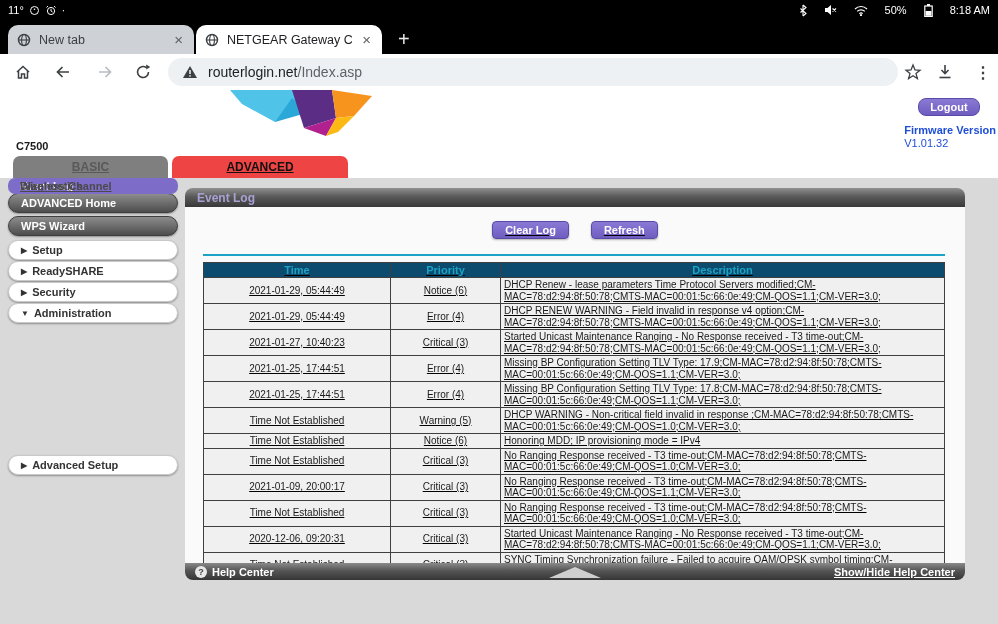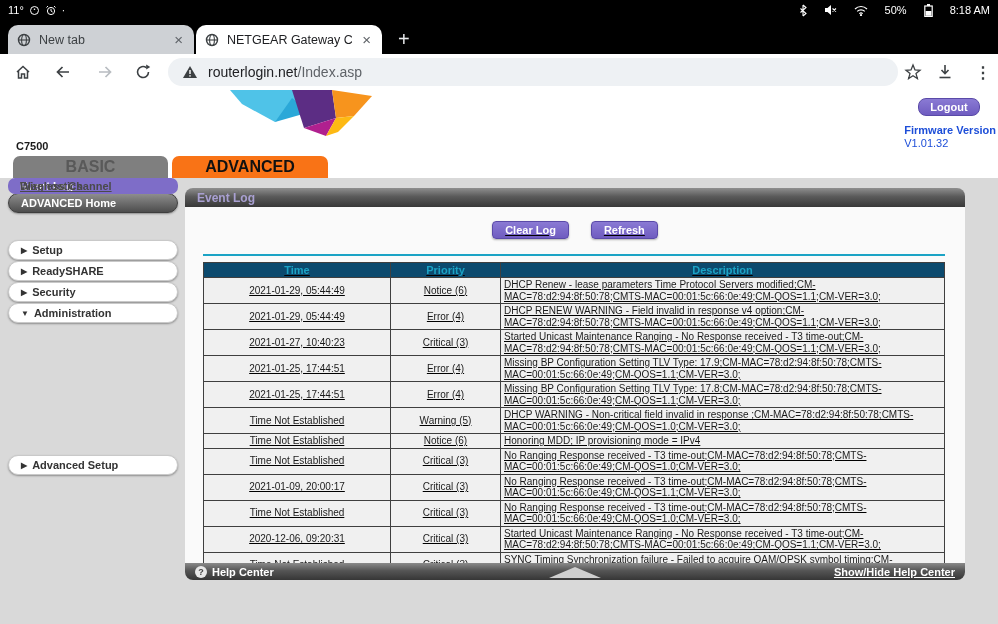"BASIC" .modetab { font-size: 16px -> 12px; text-decoration: none -> underline }
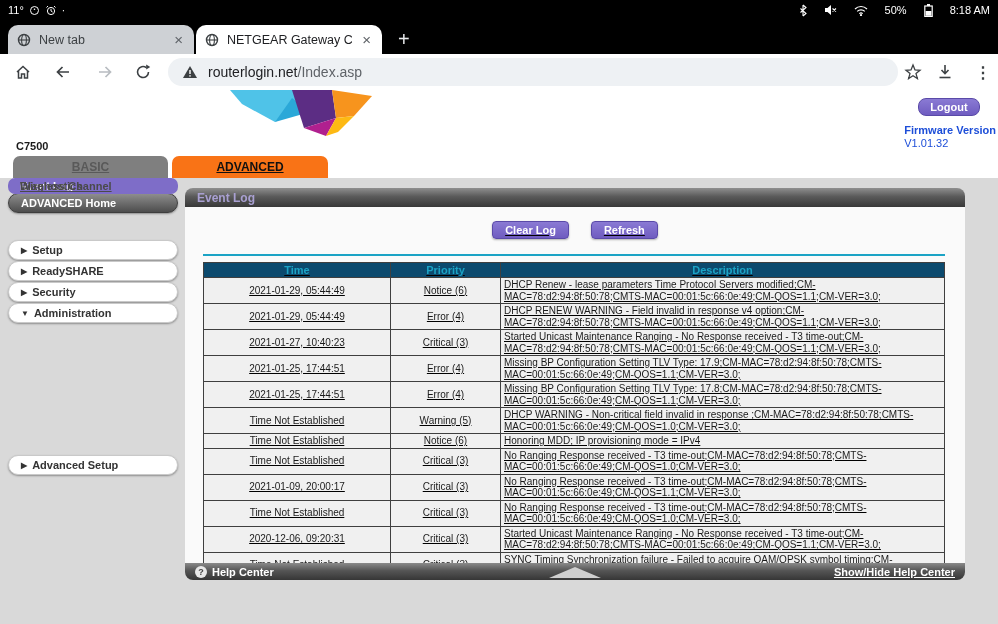"ADVANCED" .modetab.advanced { background: #f97316 -> #ef4444; width: 156px -> 176px }
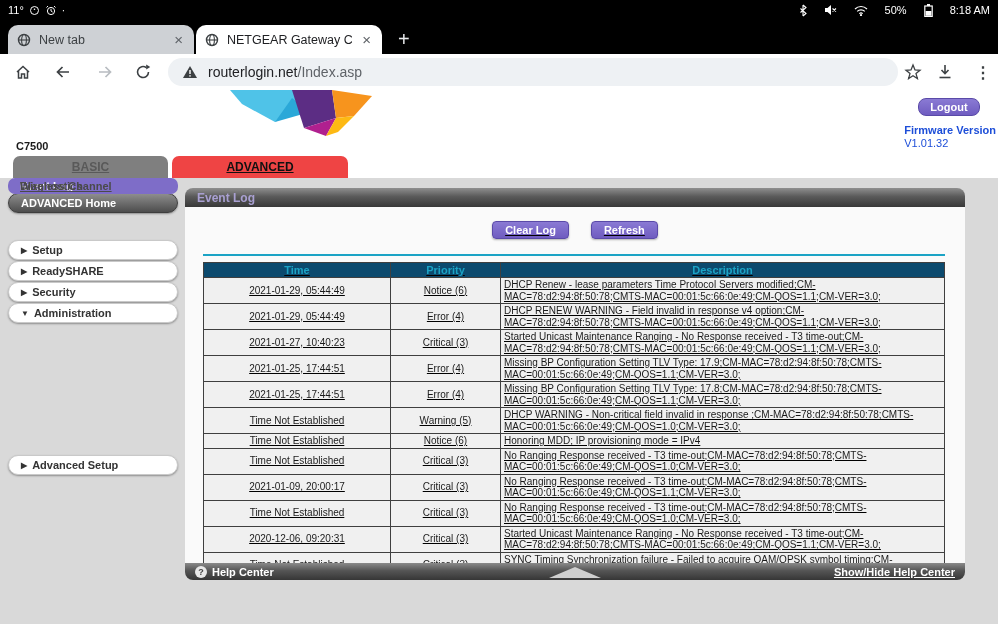"WPS Wizard" div.pill { html: none -> <div> <span>WPS Wizard</span> </div> }
